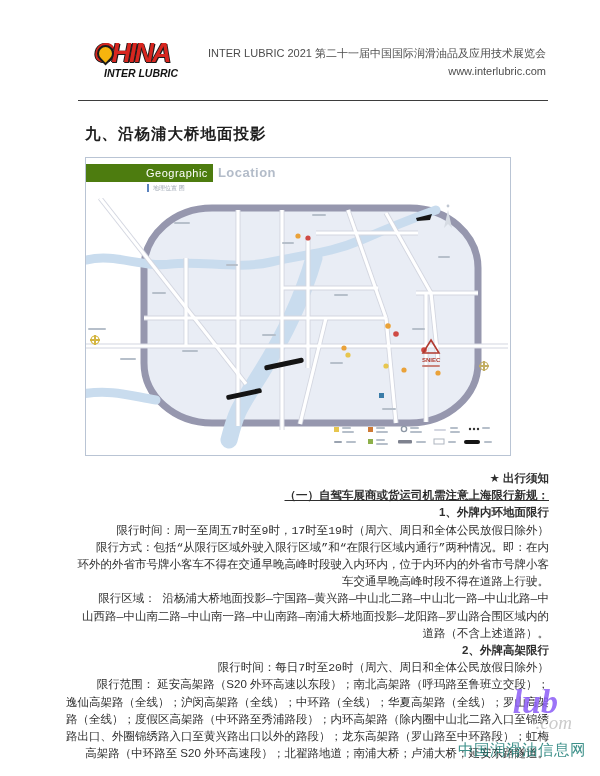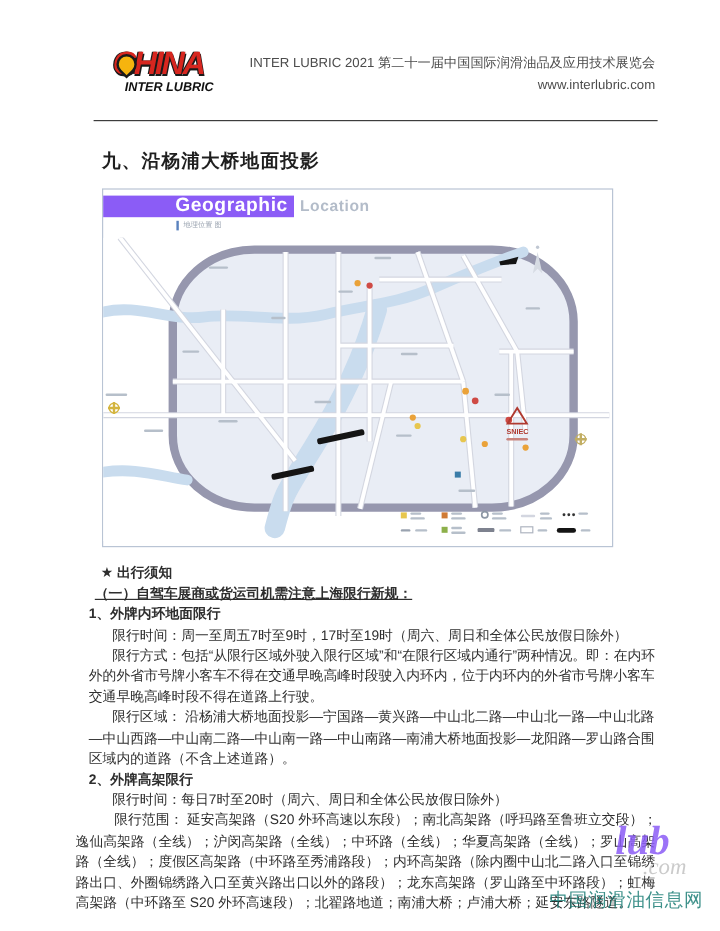"Geographic" .map-title-hl { background: #8b5cf6 -> #4d7c0f; font-size: 16px -> 11px; font-weight: bold -> normal }
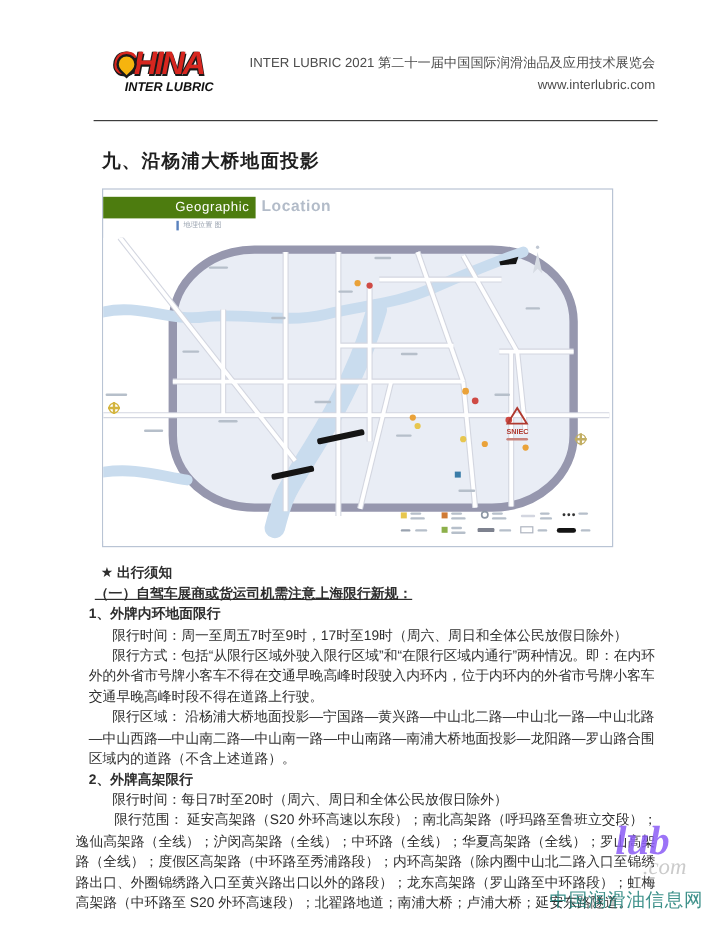"★ 出行须知" .notice { text-align: none -> right }
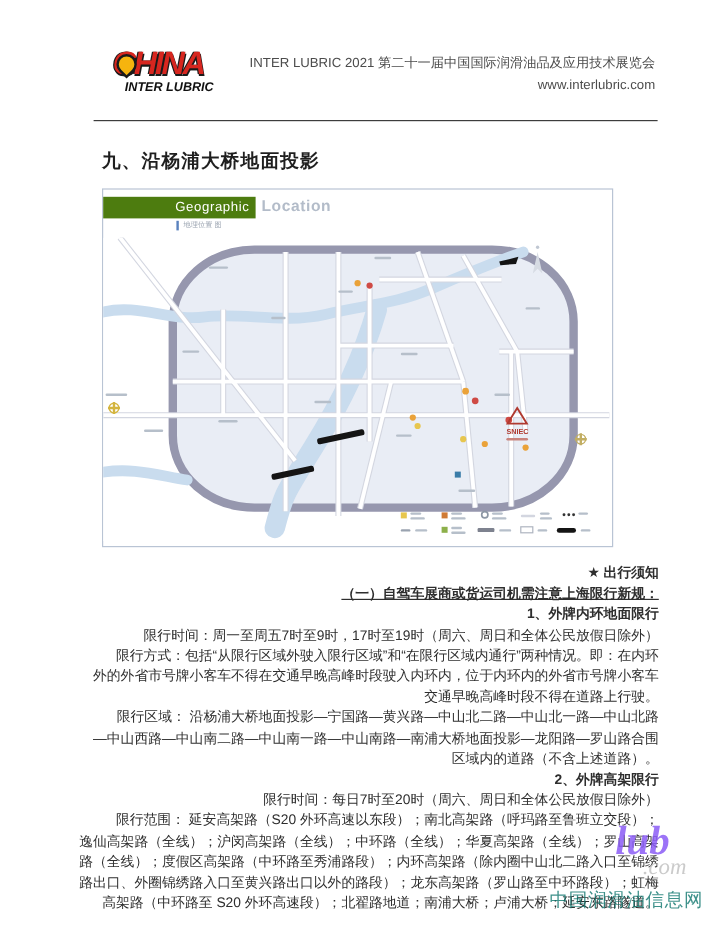"限行时间：周一至周五7时至9时，17时至19时（周六、周日和全体公民放假日除外）" .p-detail { font-family: none -> Liberation Mono, monospace }
